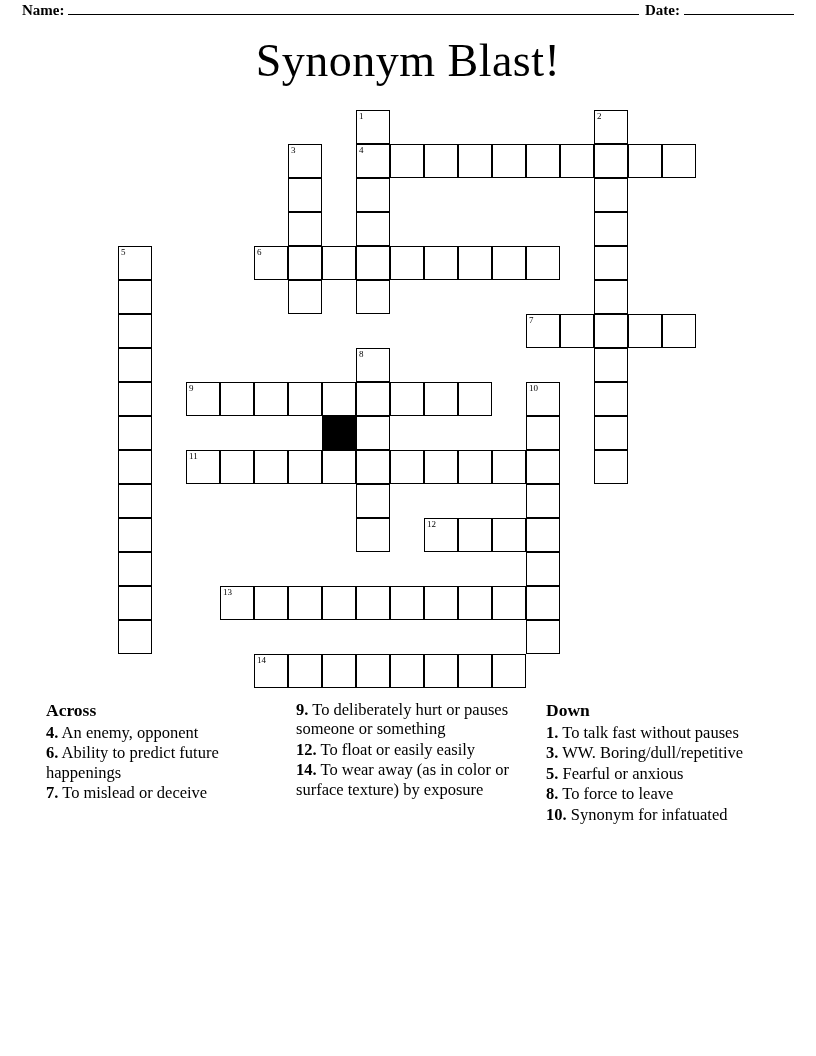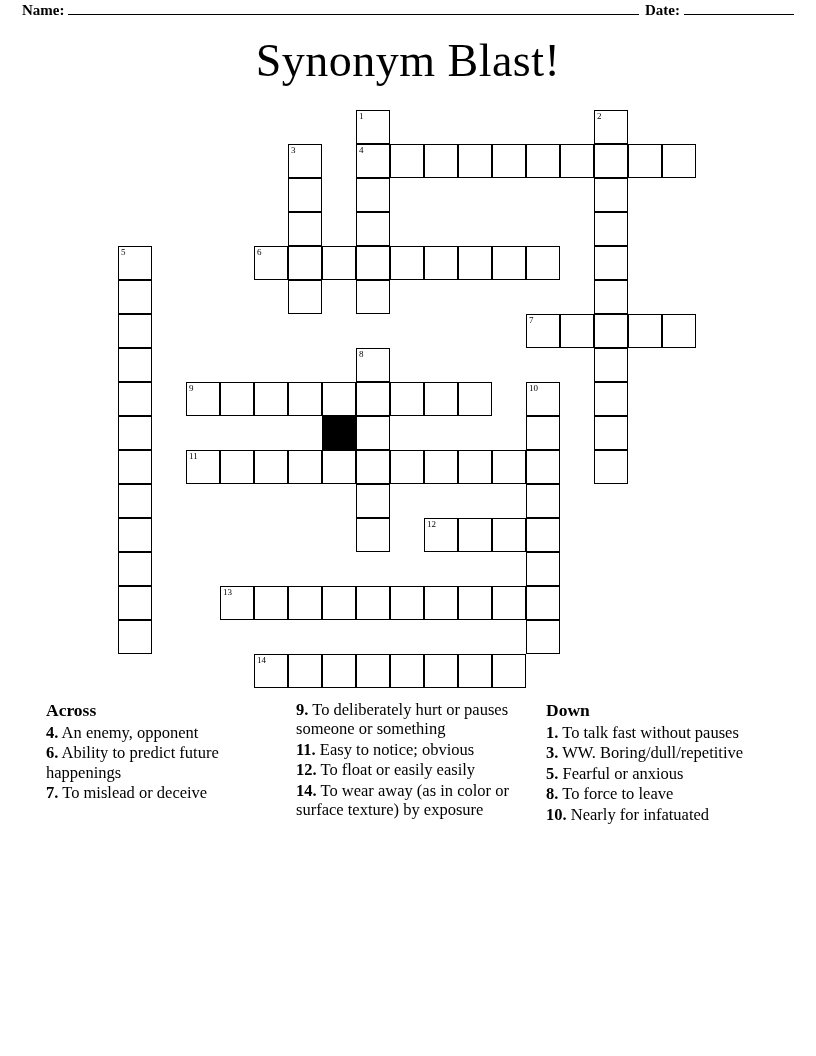"11. Easy to notice; obvious" div.clue { html: <div><span>11.</span><span> Easy to notice; obvious</span></div> -> none }
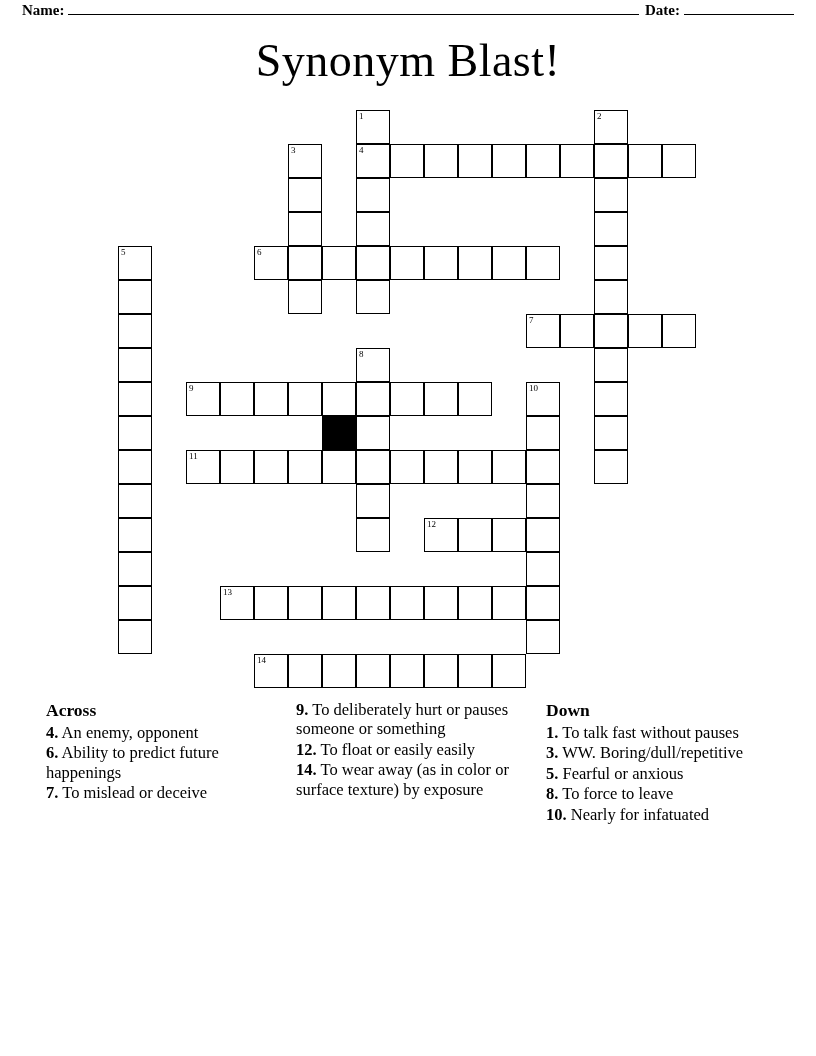"Nearly for infatuated" span { text: Nearly -> Synonym }
